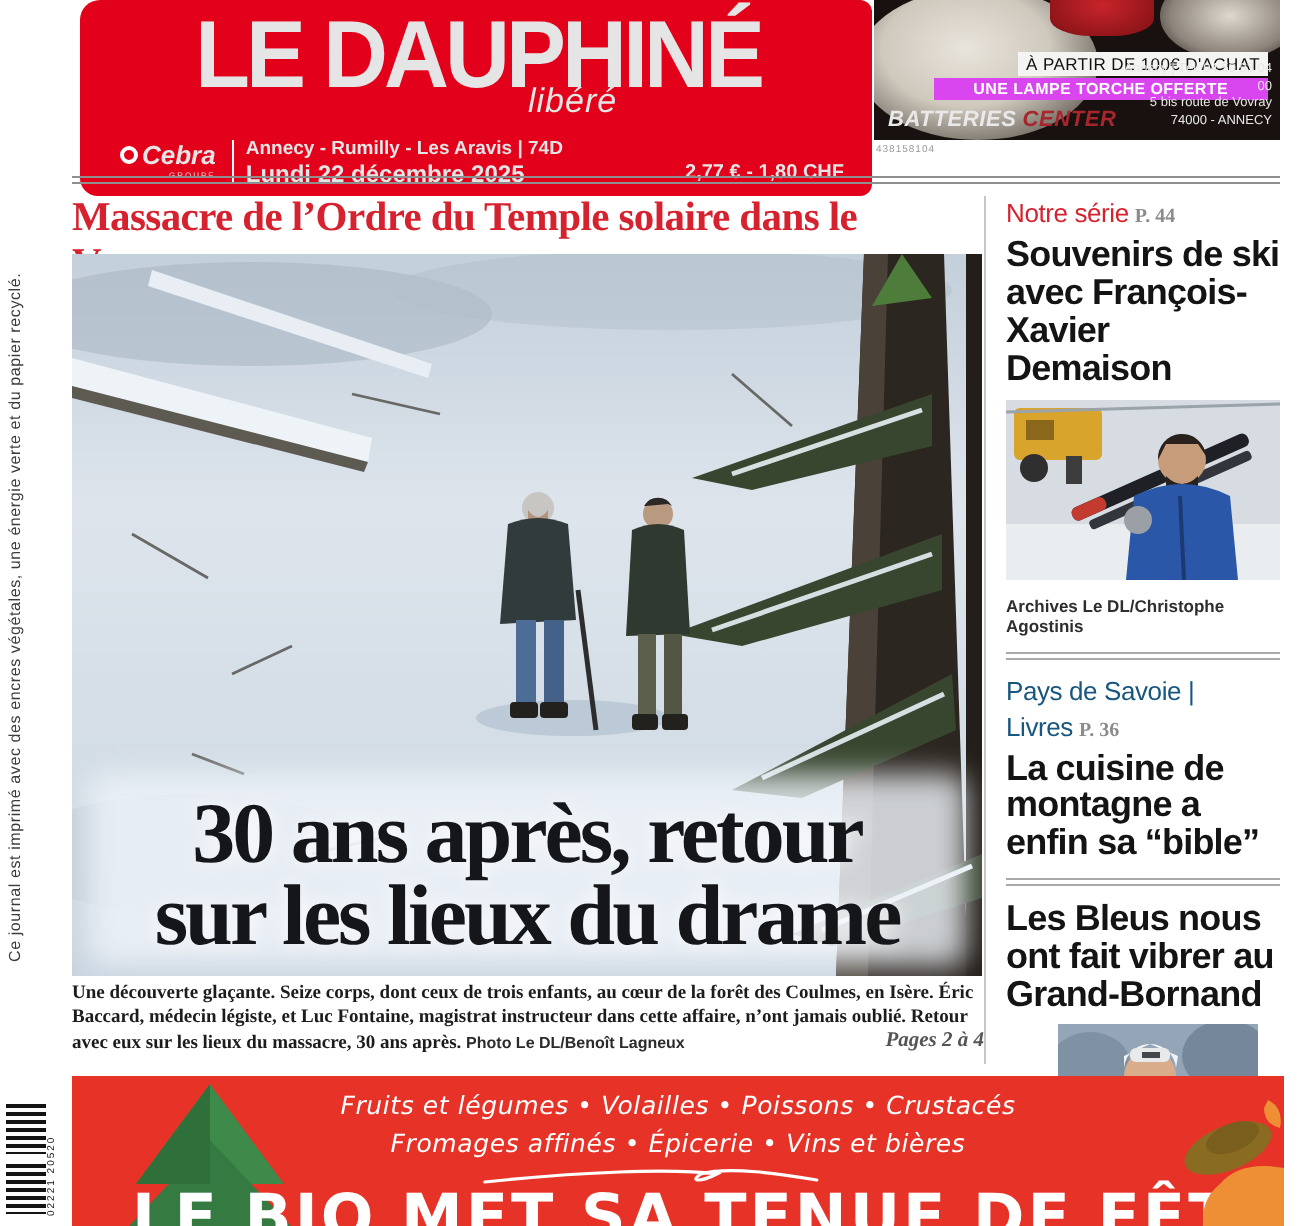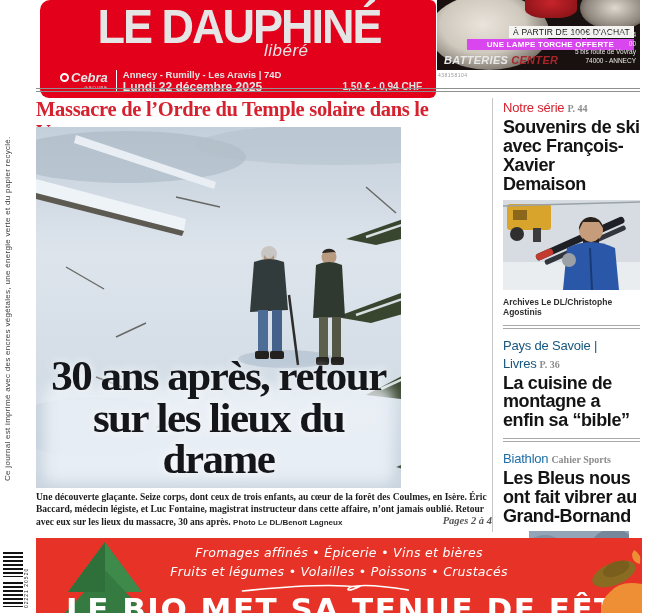"1,50 € - 0,94 CHF" div { text: 1,50 € - 0,94 -> 2,77 € - 1,80 }
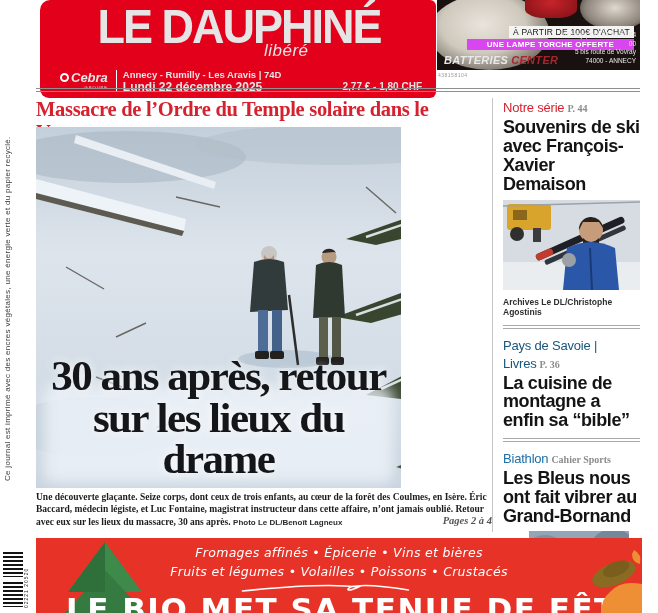"30 ans après, retour" #main-photo { width: 365px -> 455px }
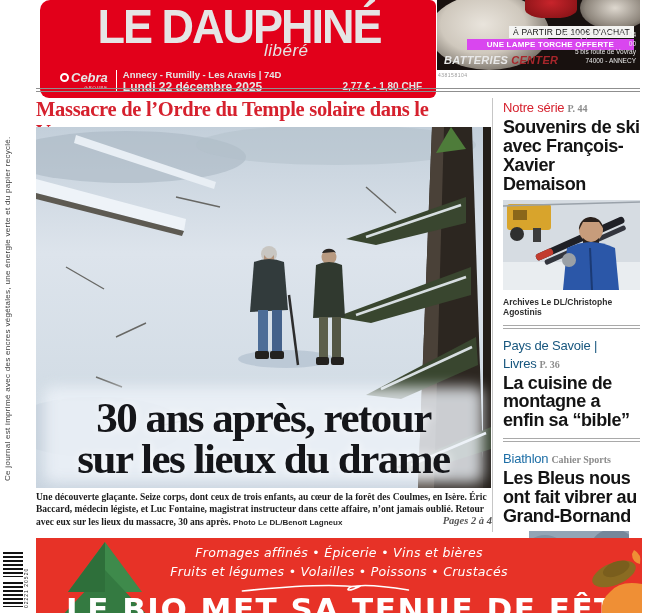"Biathlon Cahier Sports" div { html: <div> <span>Biathlon</span><span>Cahier Sports</span> </div> -> none }
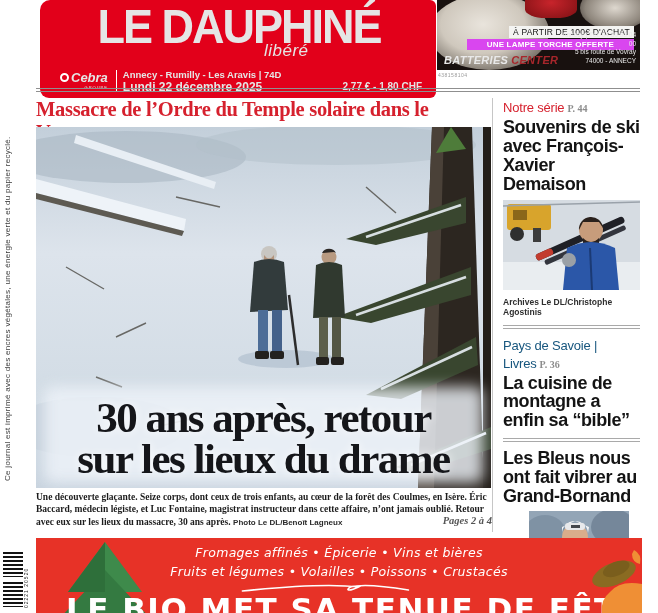"Fromages affinés • Épicerie •" div { order: before "Fruits et légumes • Volailles" -> after "Fruits et légumes • Volailles" }
